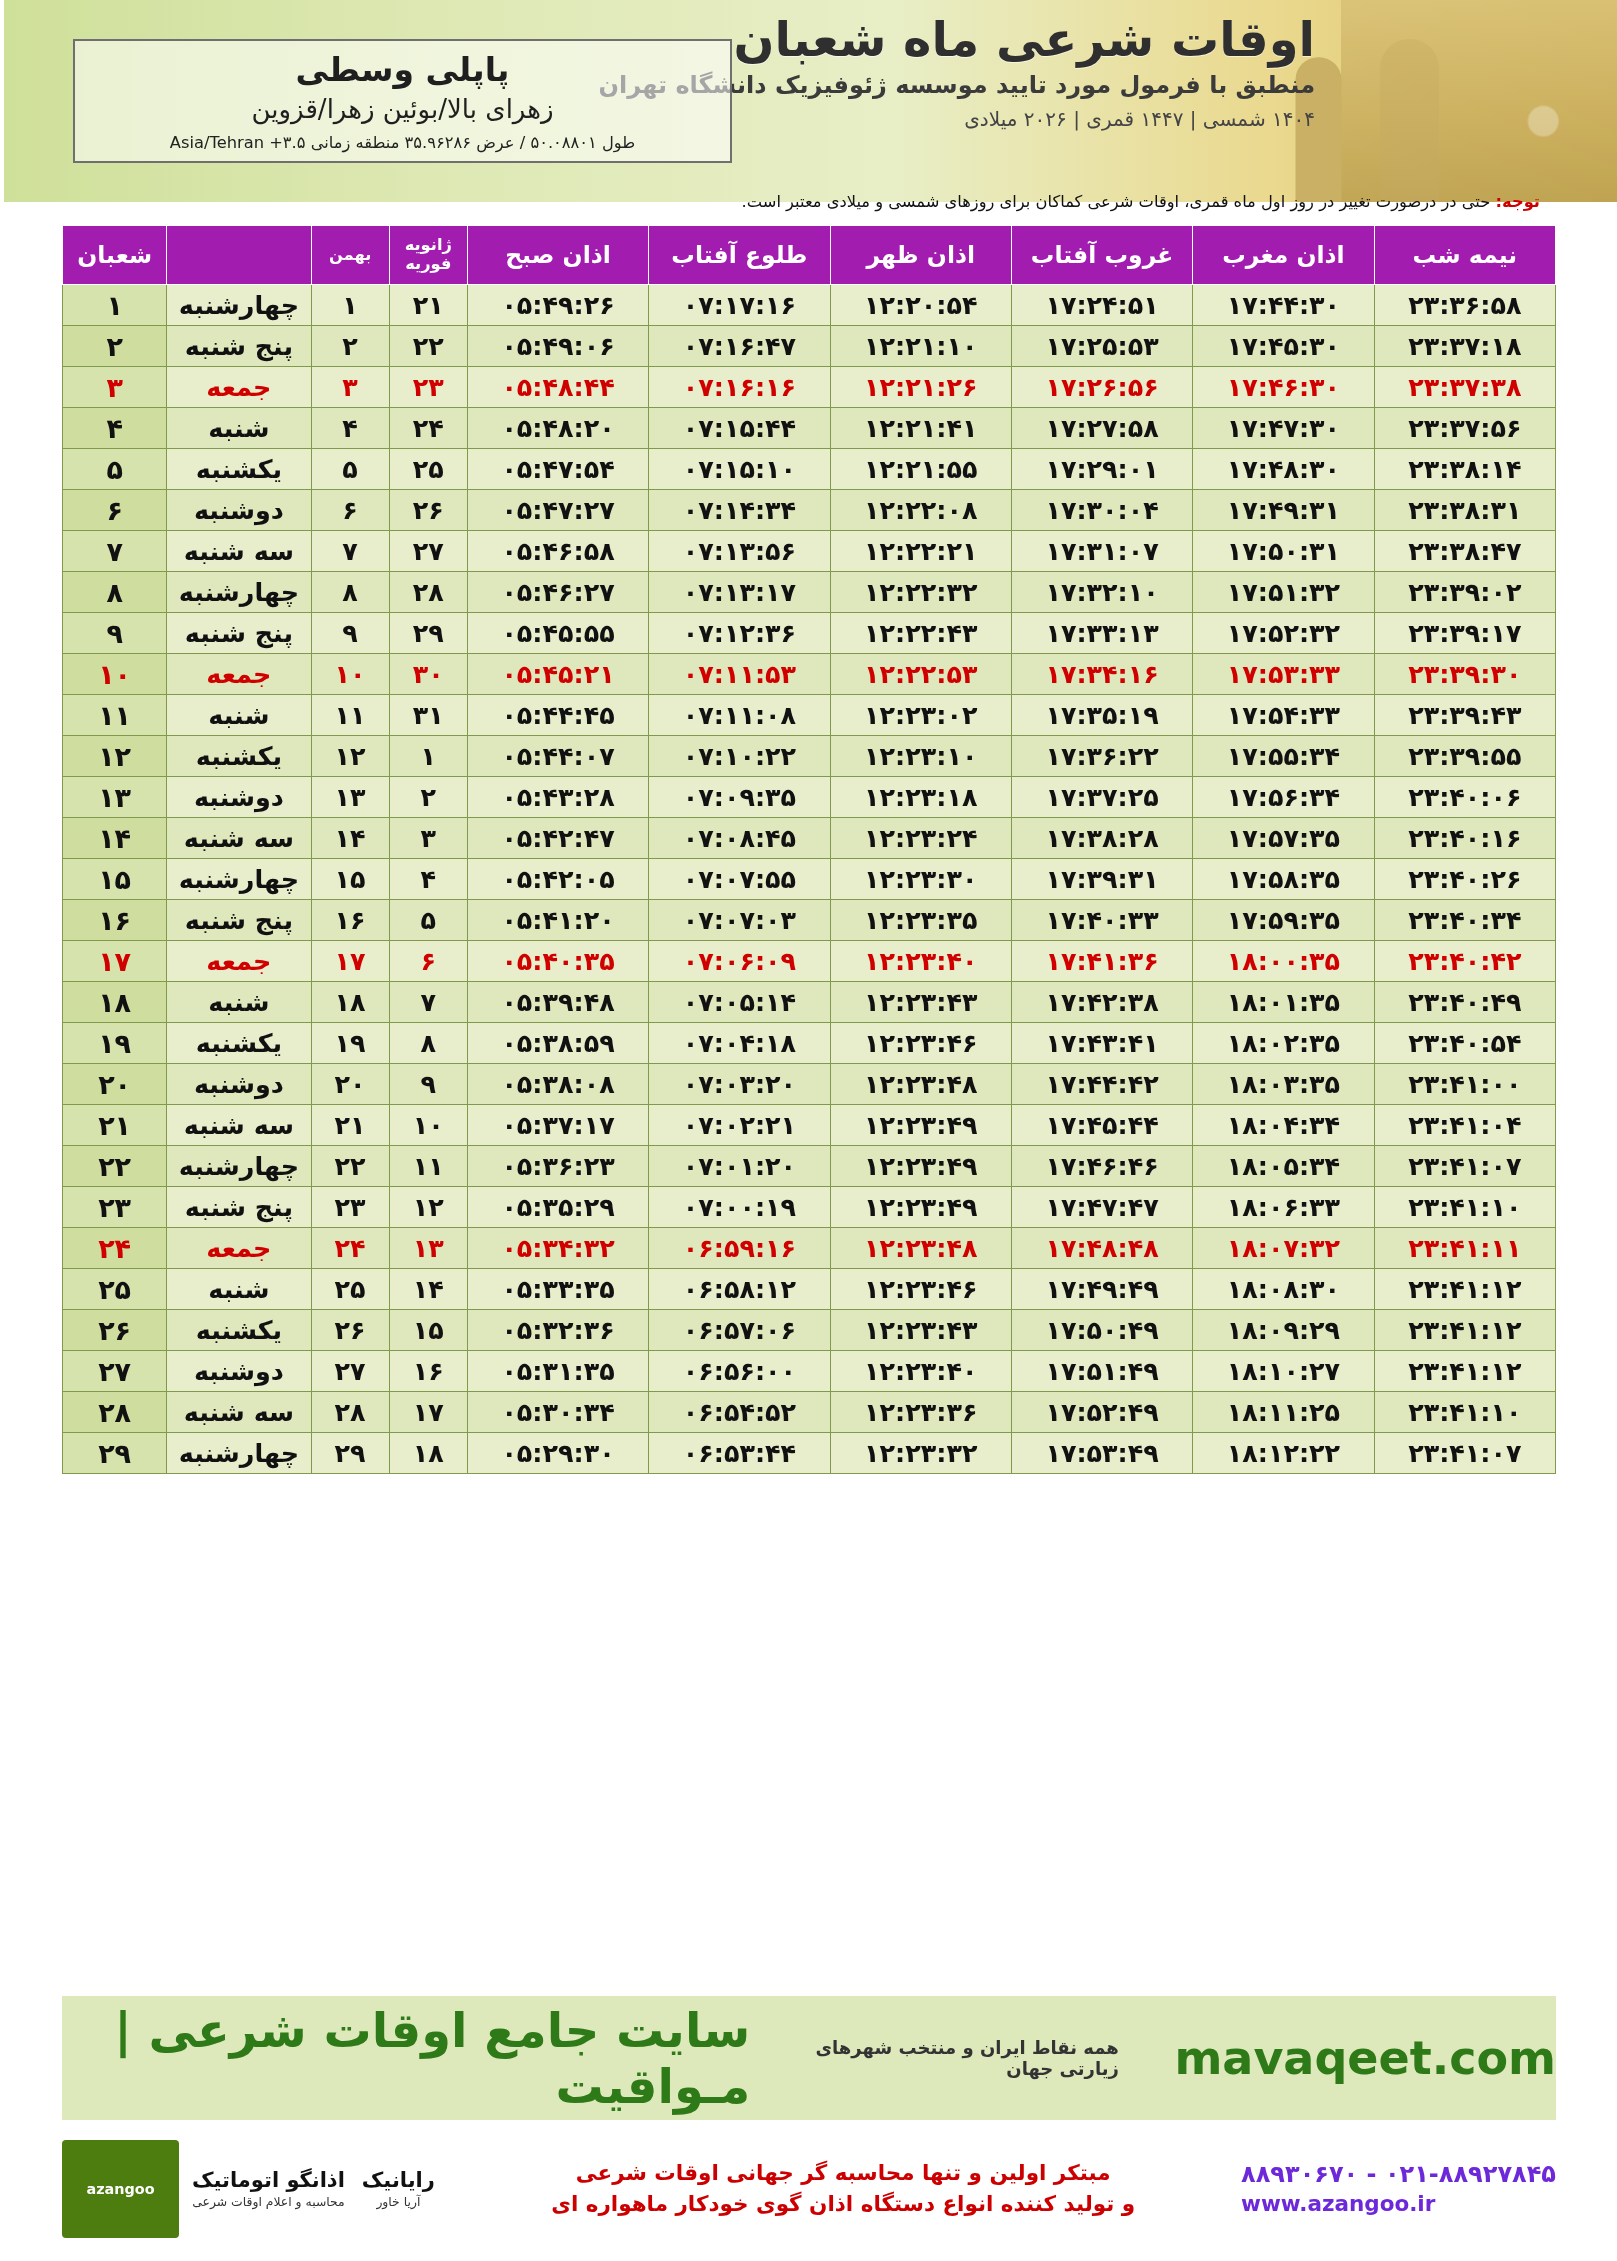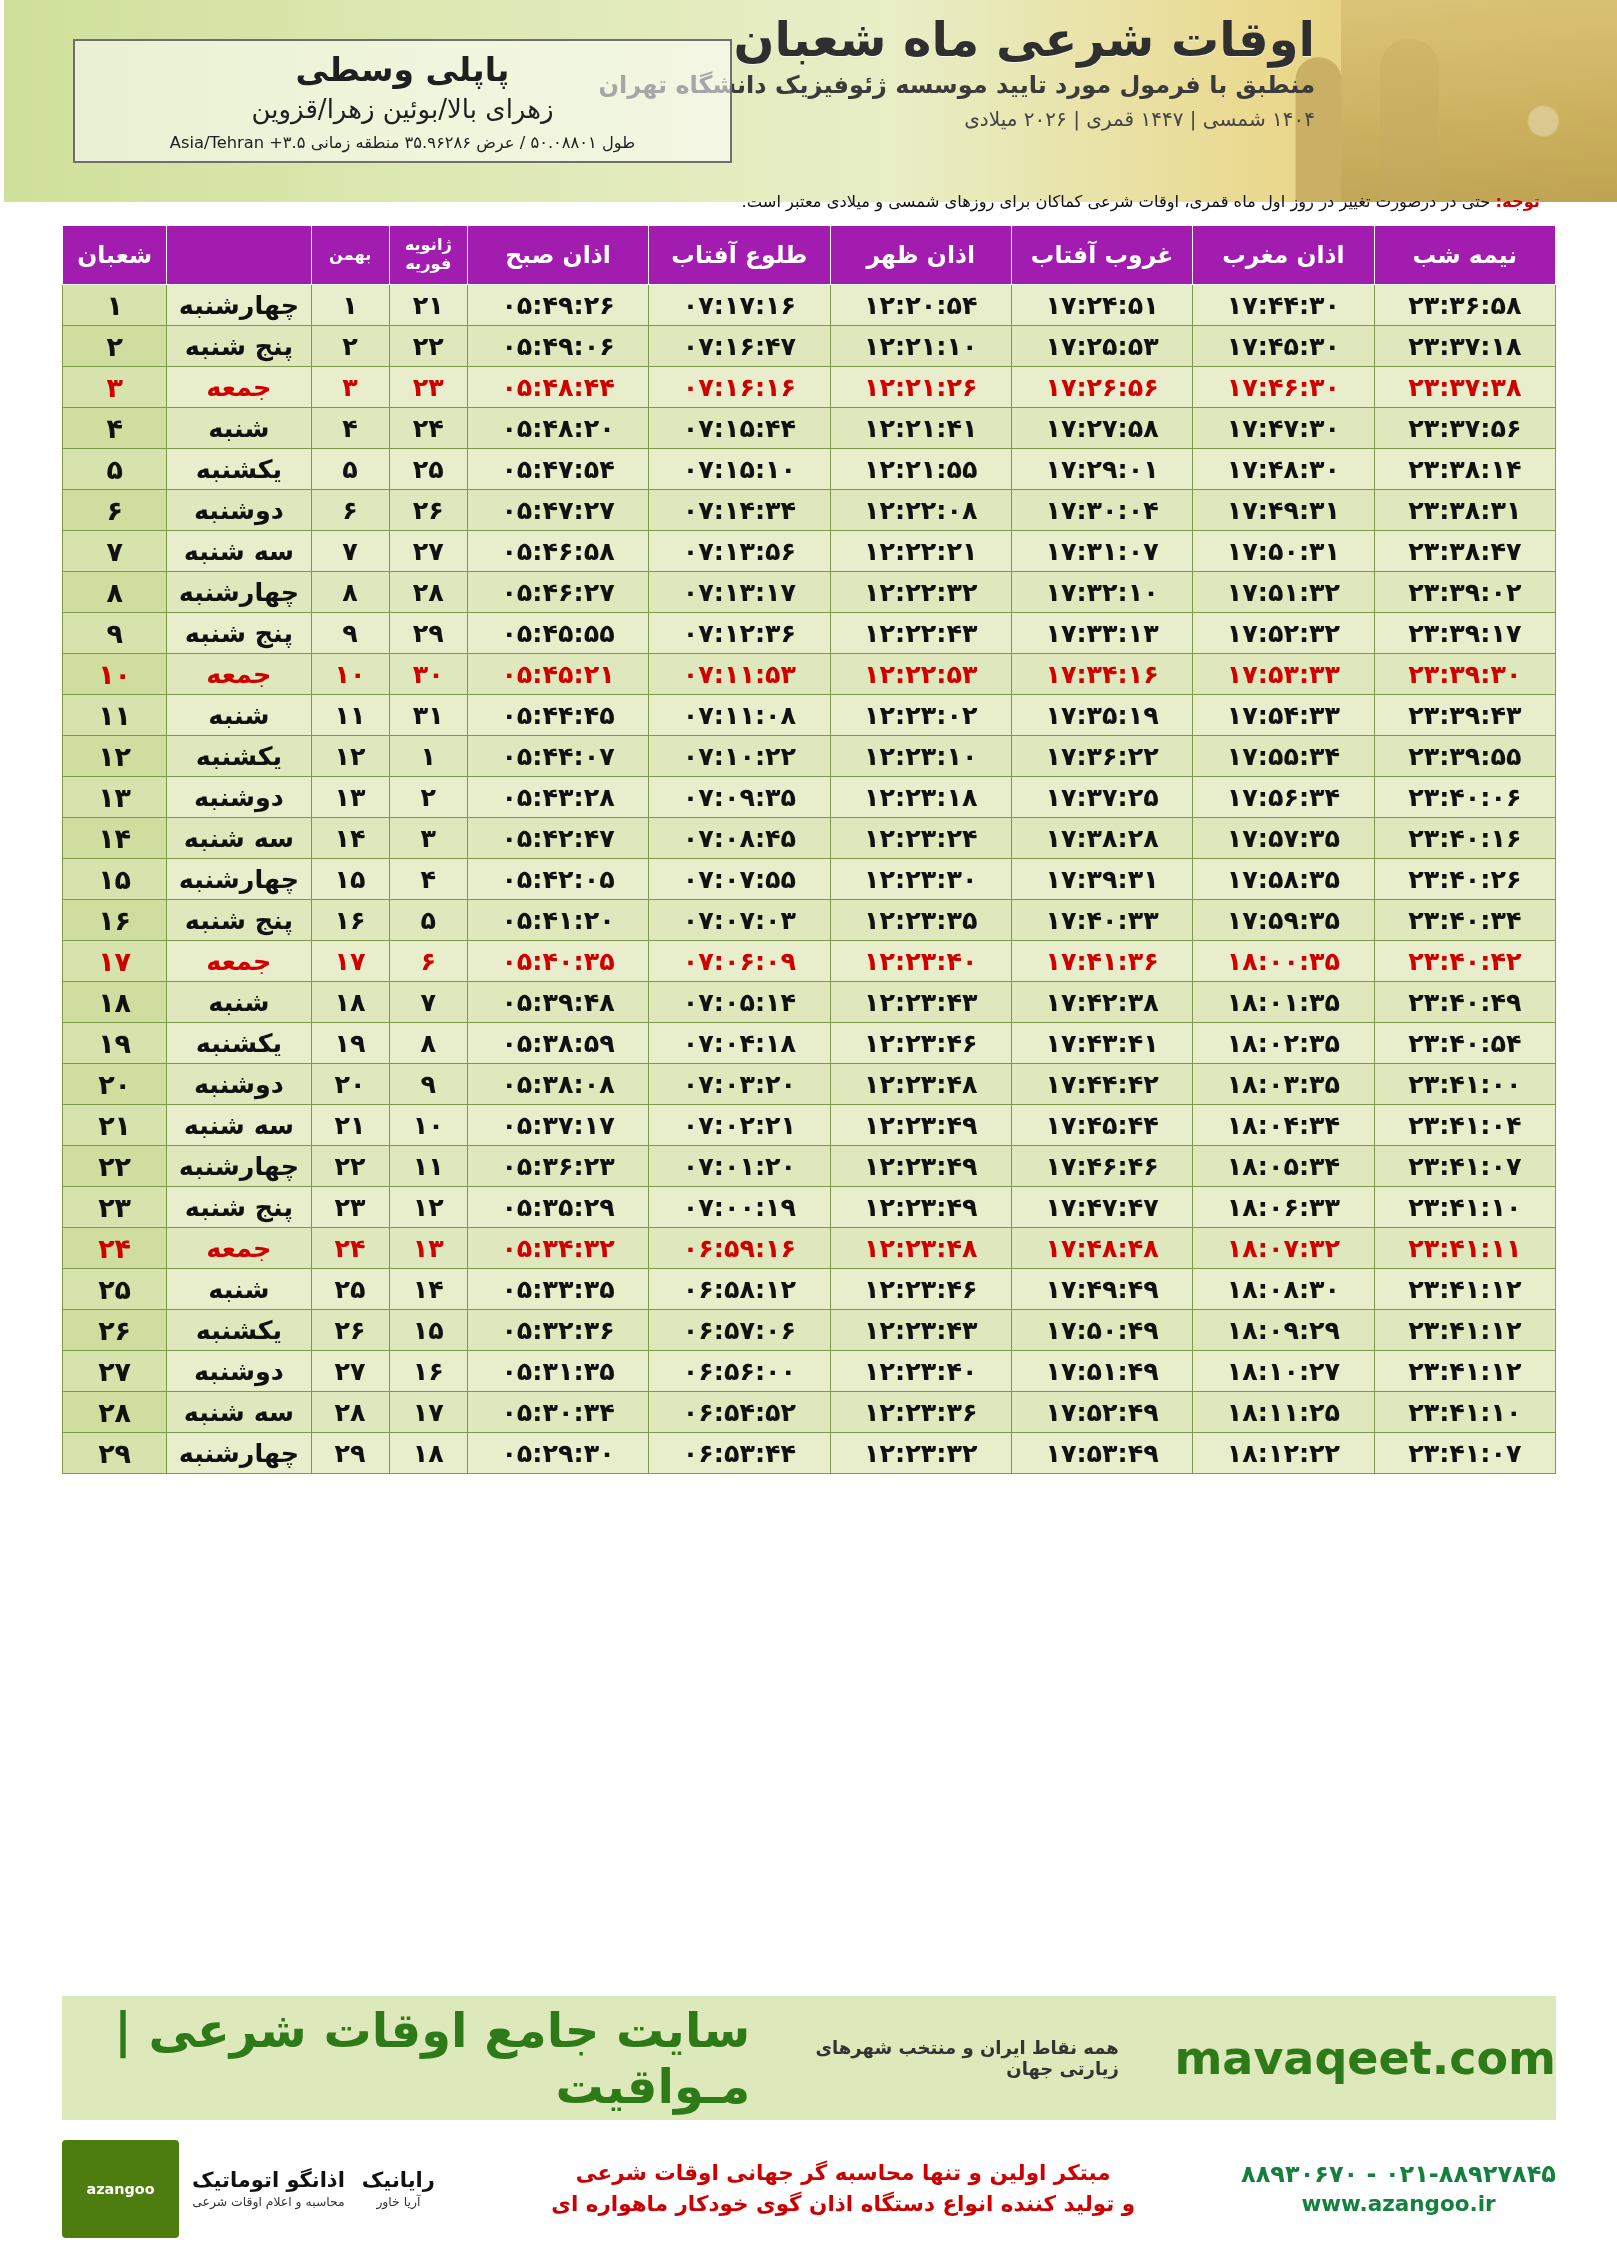"۰۲۱-۸۸۹۲۷۸۴۵ - ۸۸۹۳۰۶۷۰" .phones { color: #15803d -> #6d28d9; text-align: center -> left }
